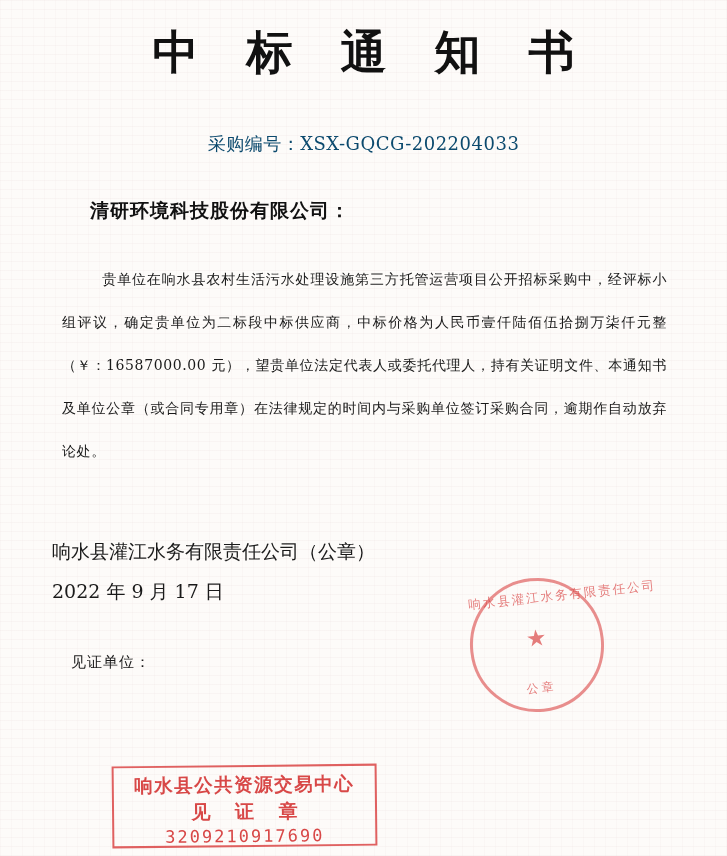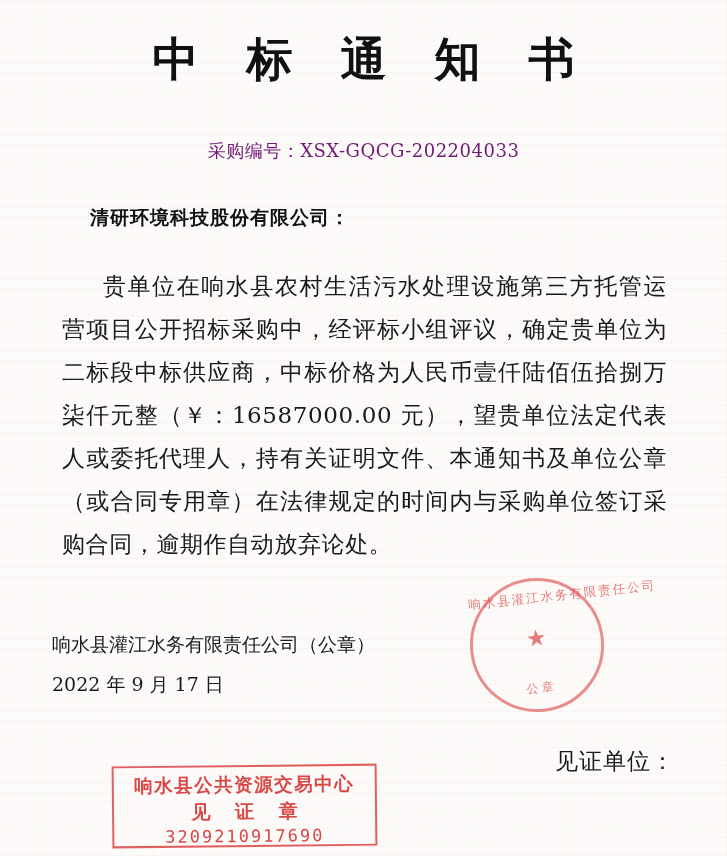"中 标 通 知 书" .doc-title { margin-top: 29px -> 22px }
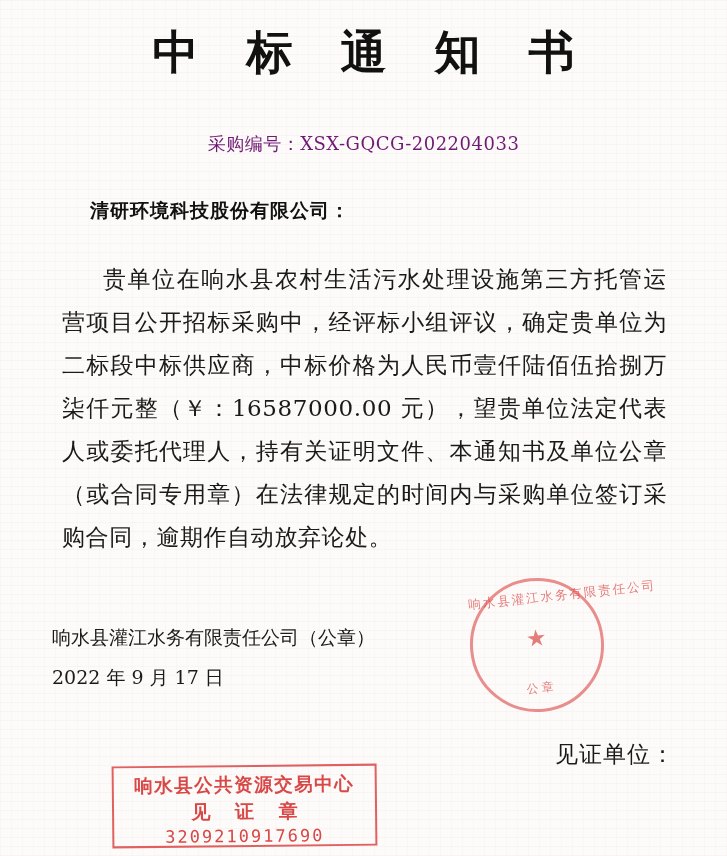"采购编号：XSX-GQCG-202204033" .purchase-no { color: #701a75 -> #0c4a6e }
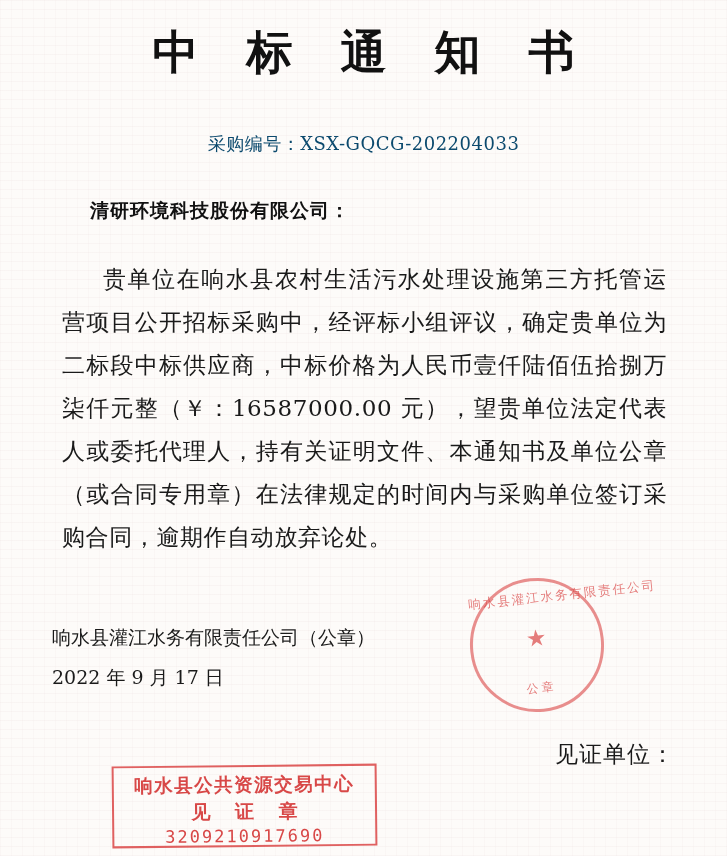"贵单位在响水县农村生活污水处理设施第三方托管运营项目公开招标采购中，经评标小组评" .body-text { font-size: 23px -> 14px }
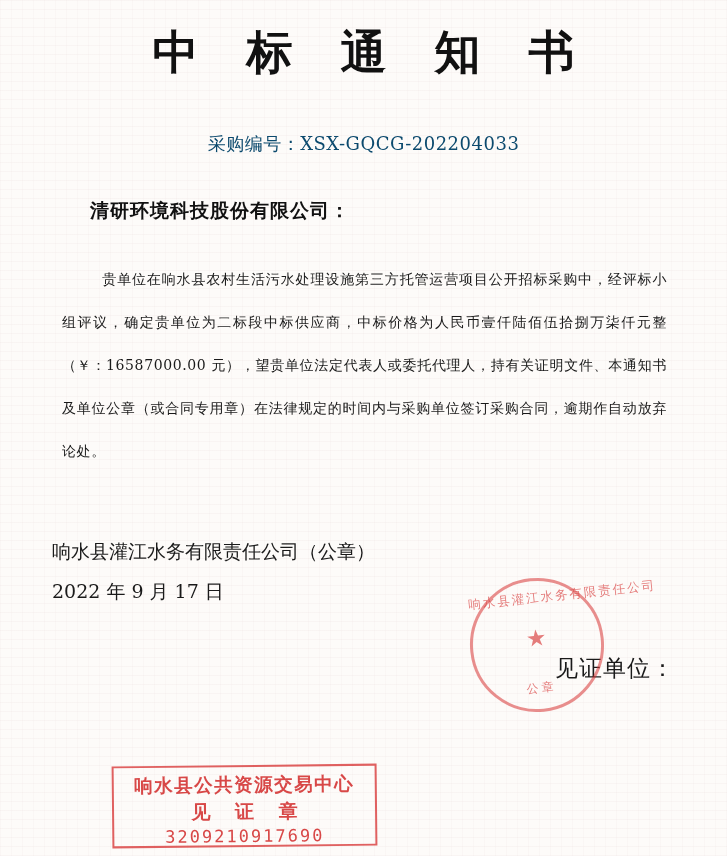"见证单位：" .witness-label { font-size: 23px -> 15px; text-align: right -> none }
